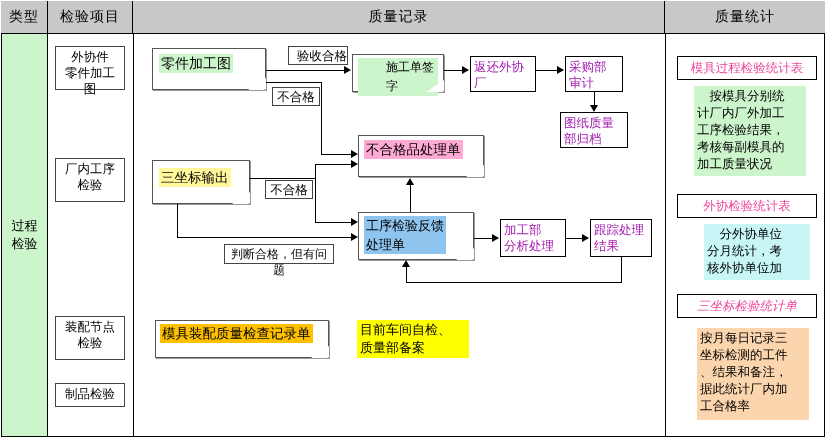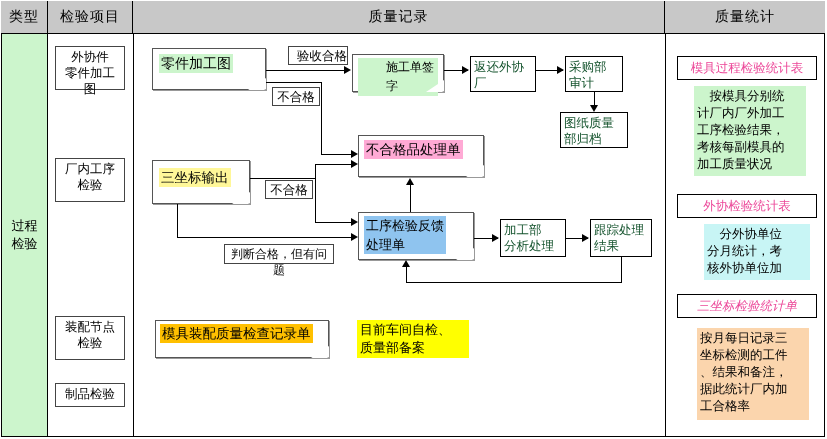"返还外协" .proc { color: #14532d -> #a21caf }
